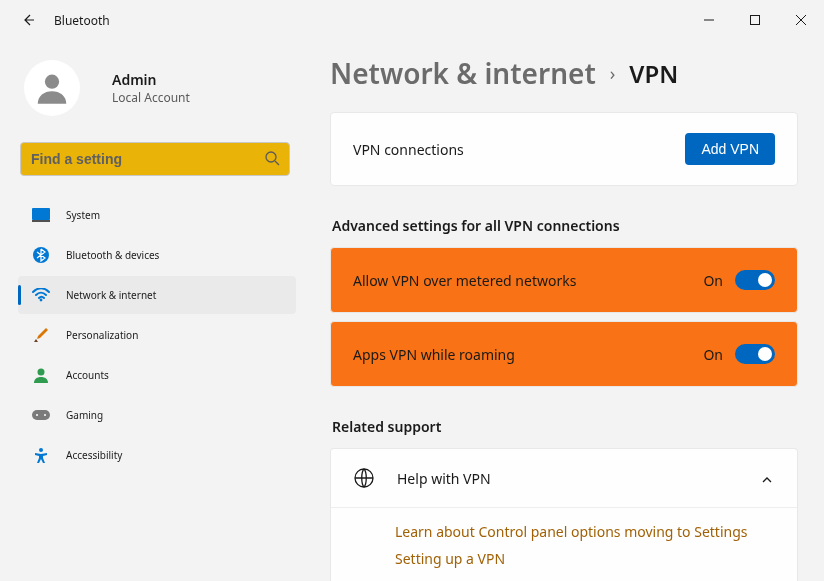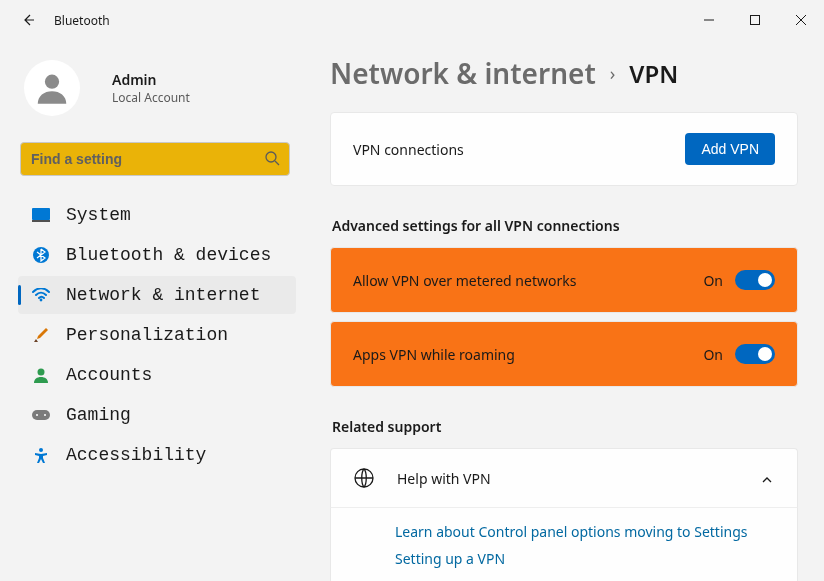"System" .nav-label { font-family: Liberation Mono, monospace -> none; font-size: 18px -> 10px }
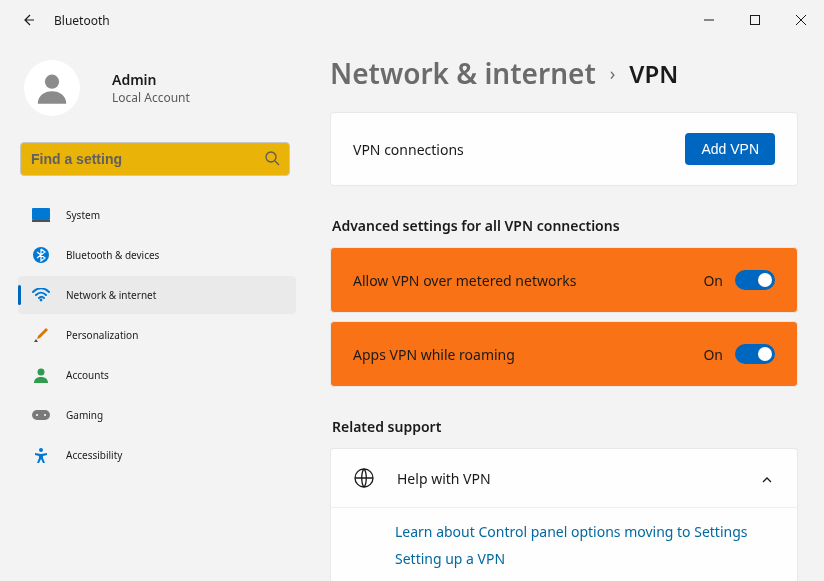"Learn about Control panel options" .link { color: #0369a1 -> #a16207 }
